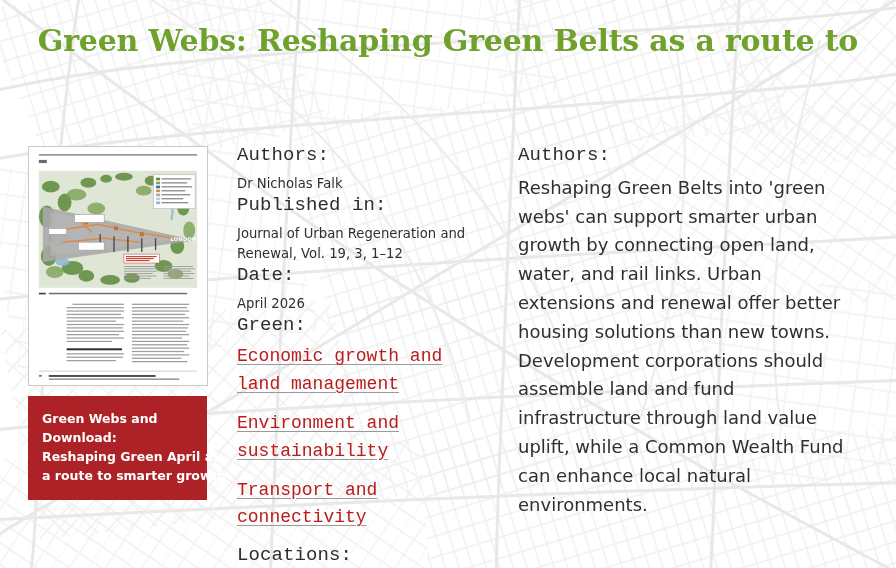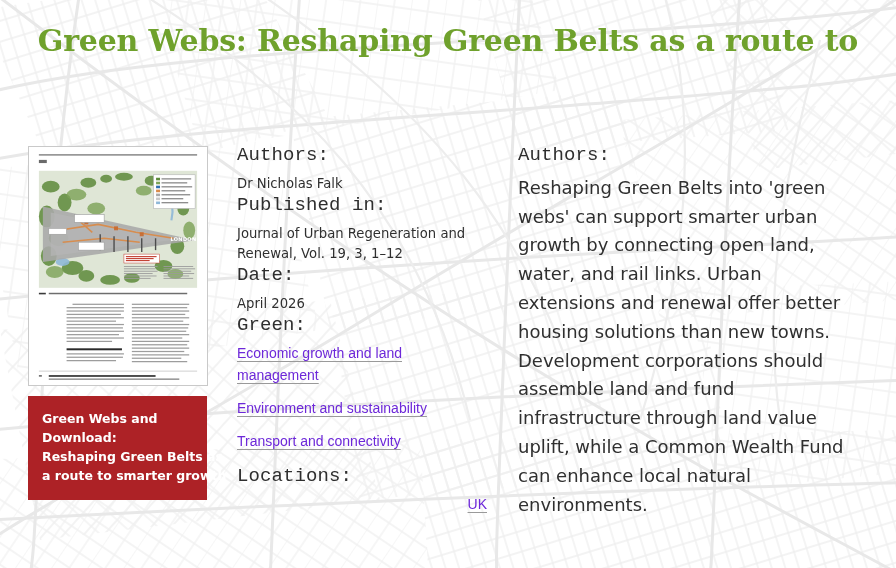"Economic growth and land management" .link { color: #6d28d9 -> #b91c1c; font-family: Liberation Sans, sans-serif -> Liberation Mono, monospace; font-size: 14px -> 18px }
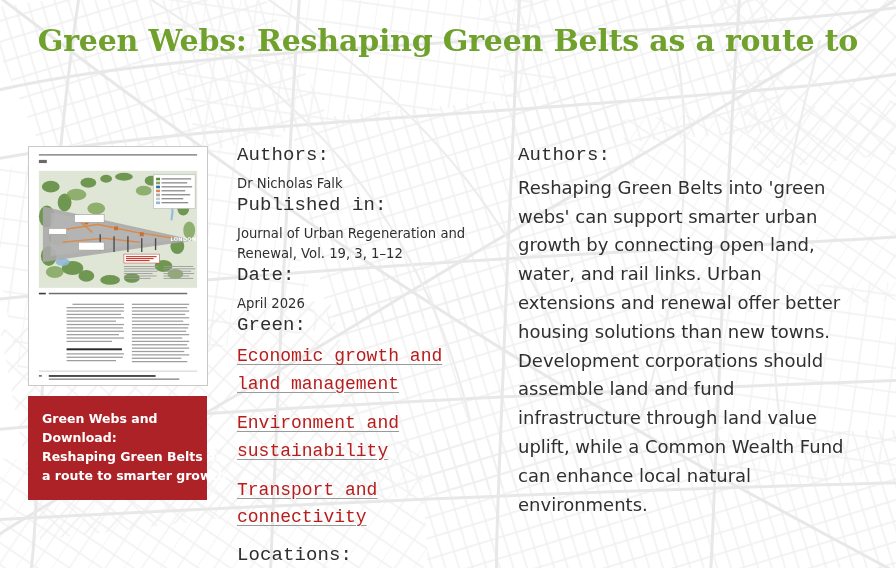"Reshaping Green Belts as" span.dl-line { text: Belts -> April }
